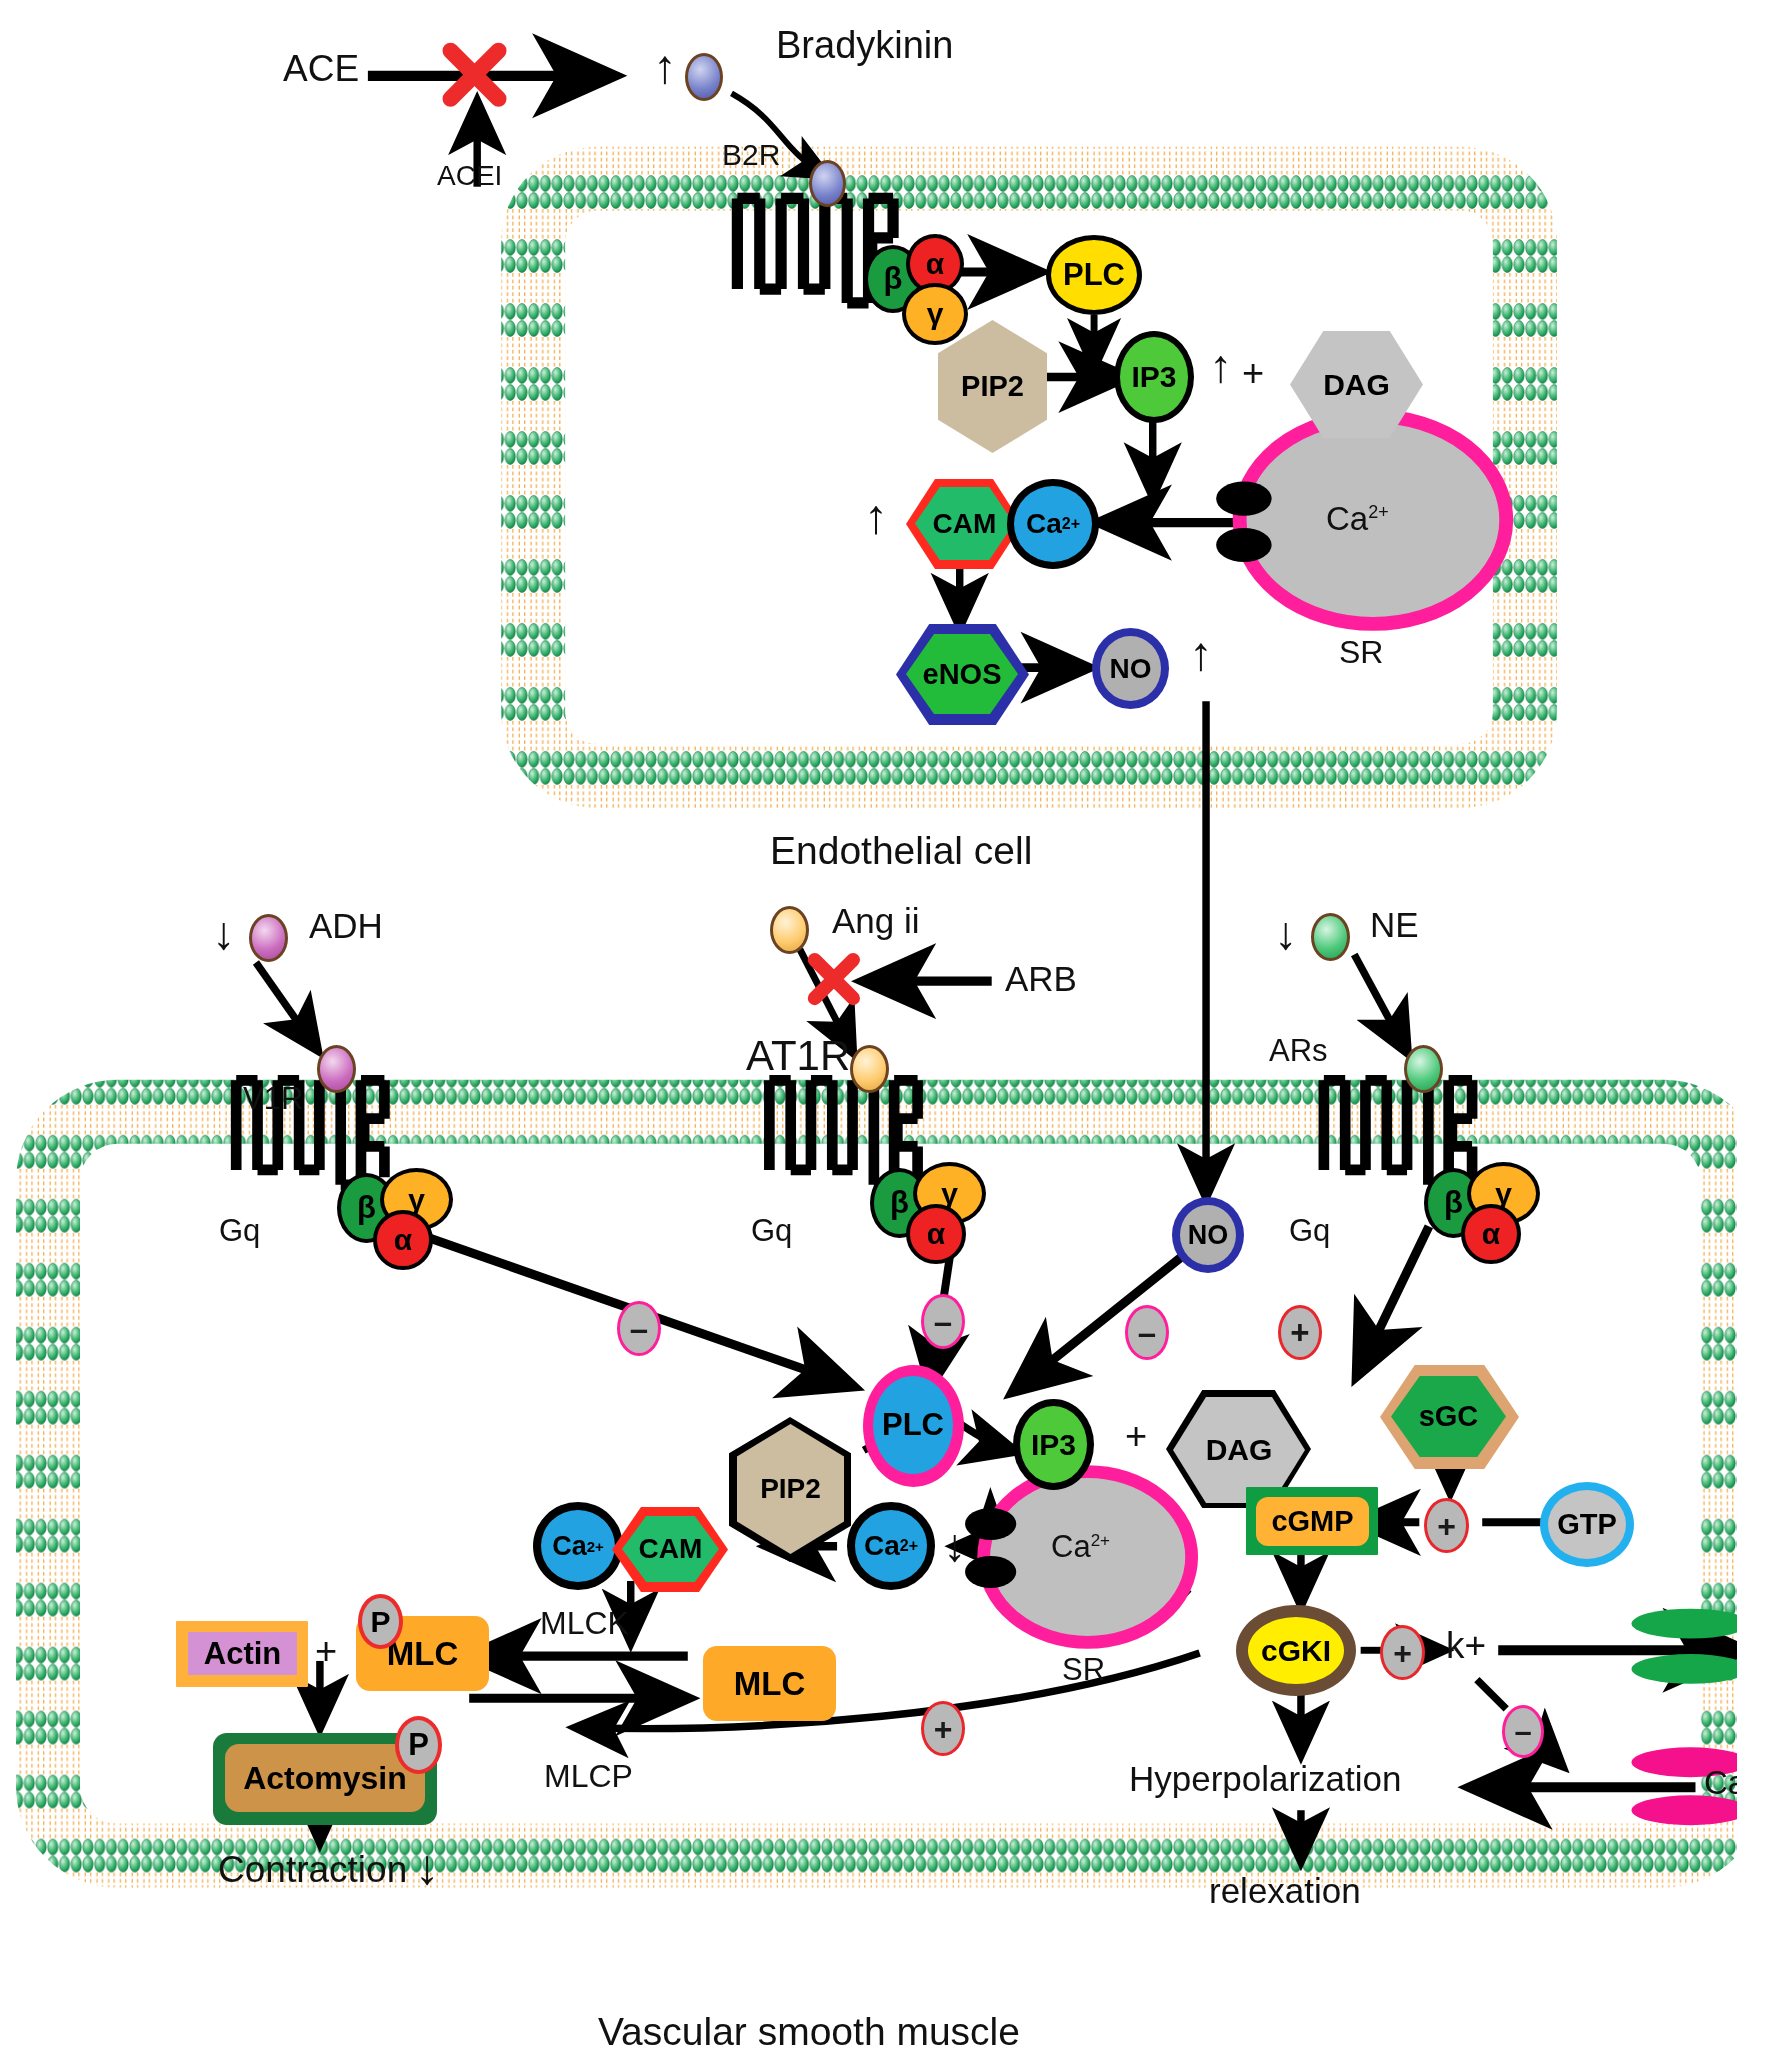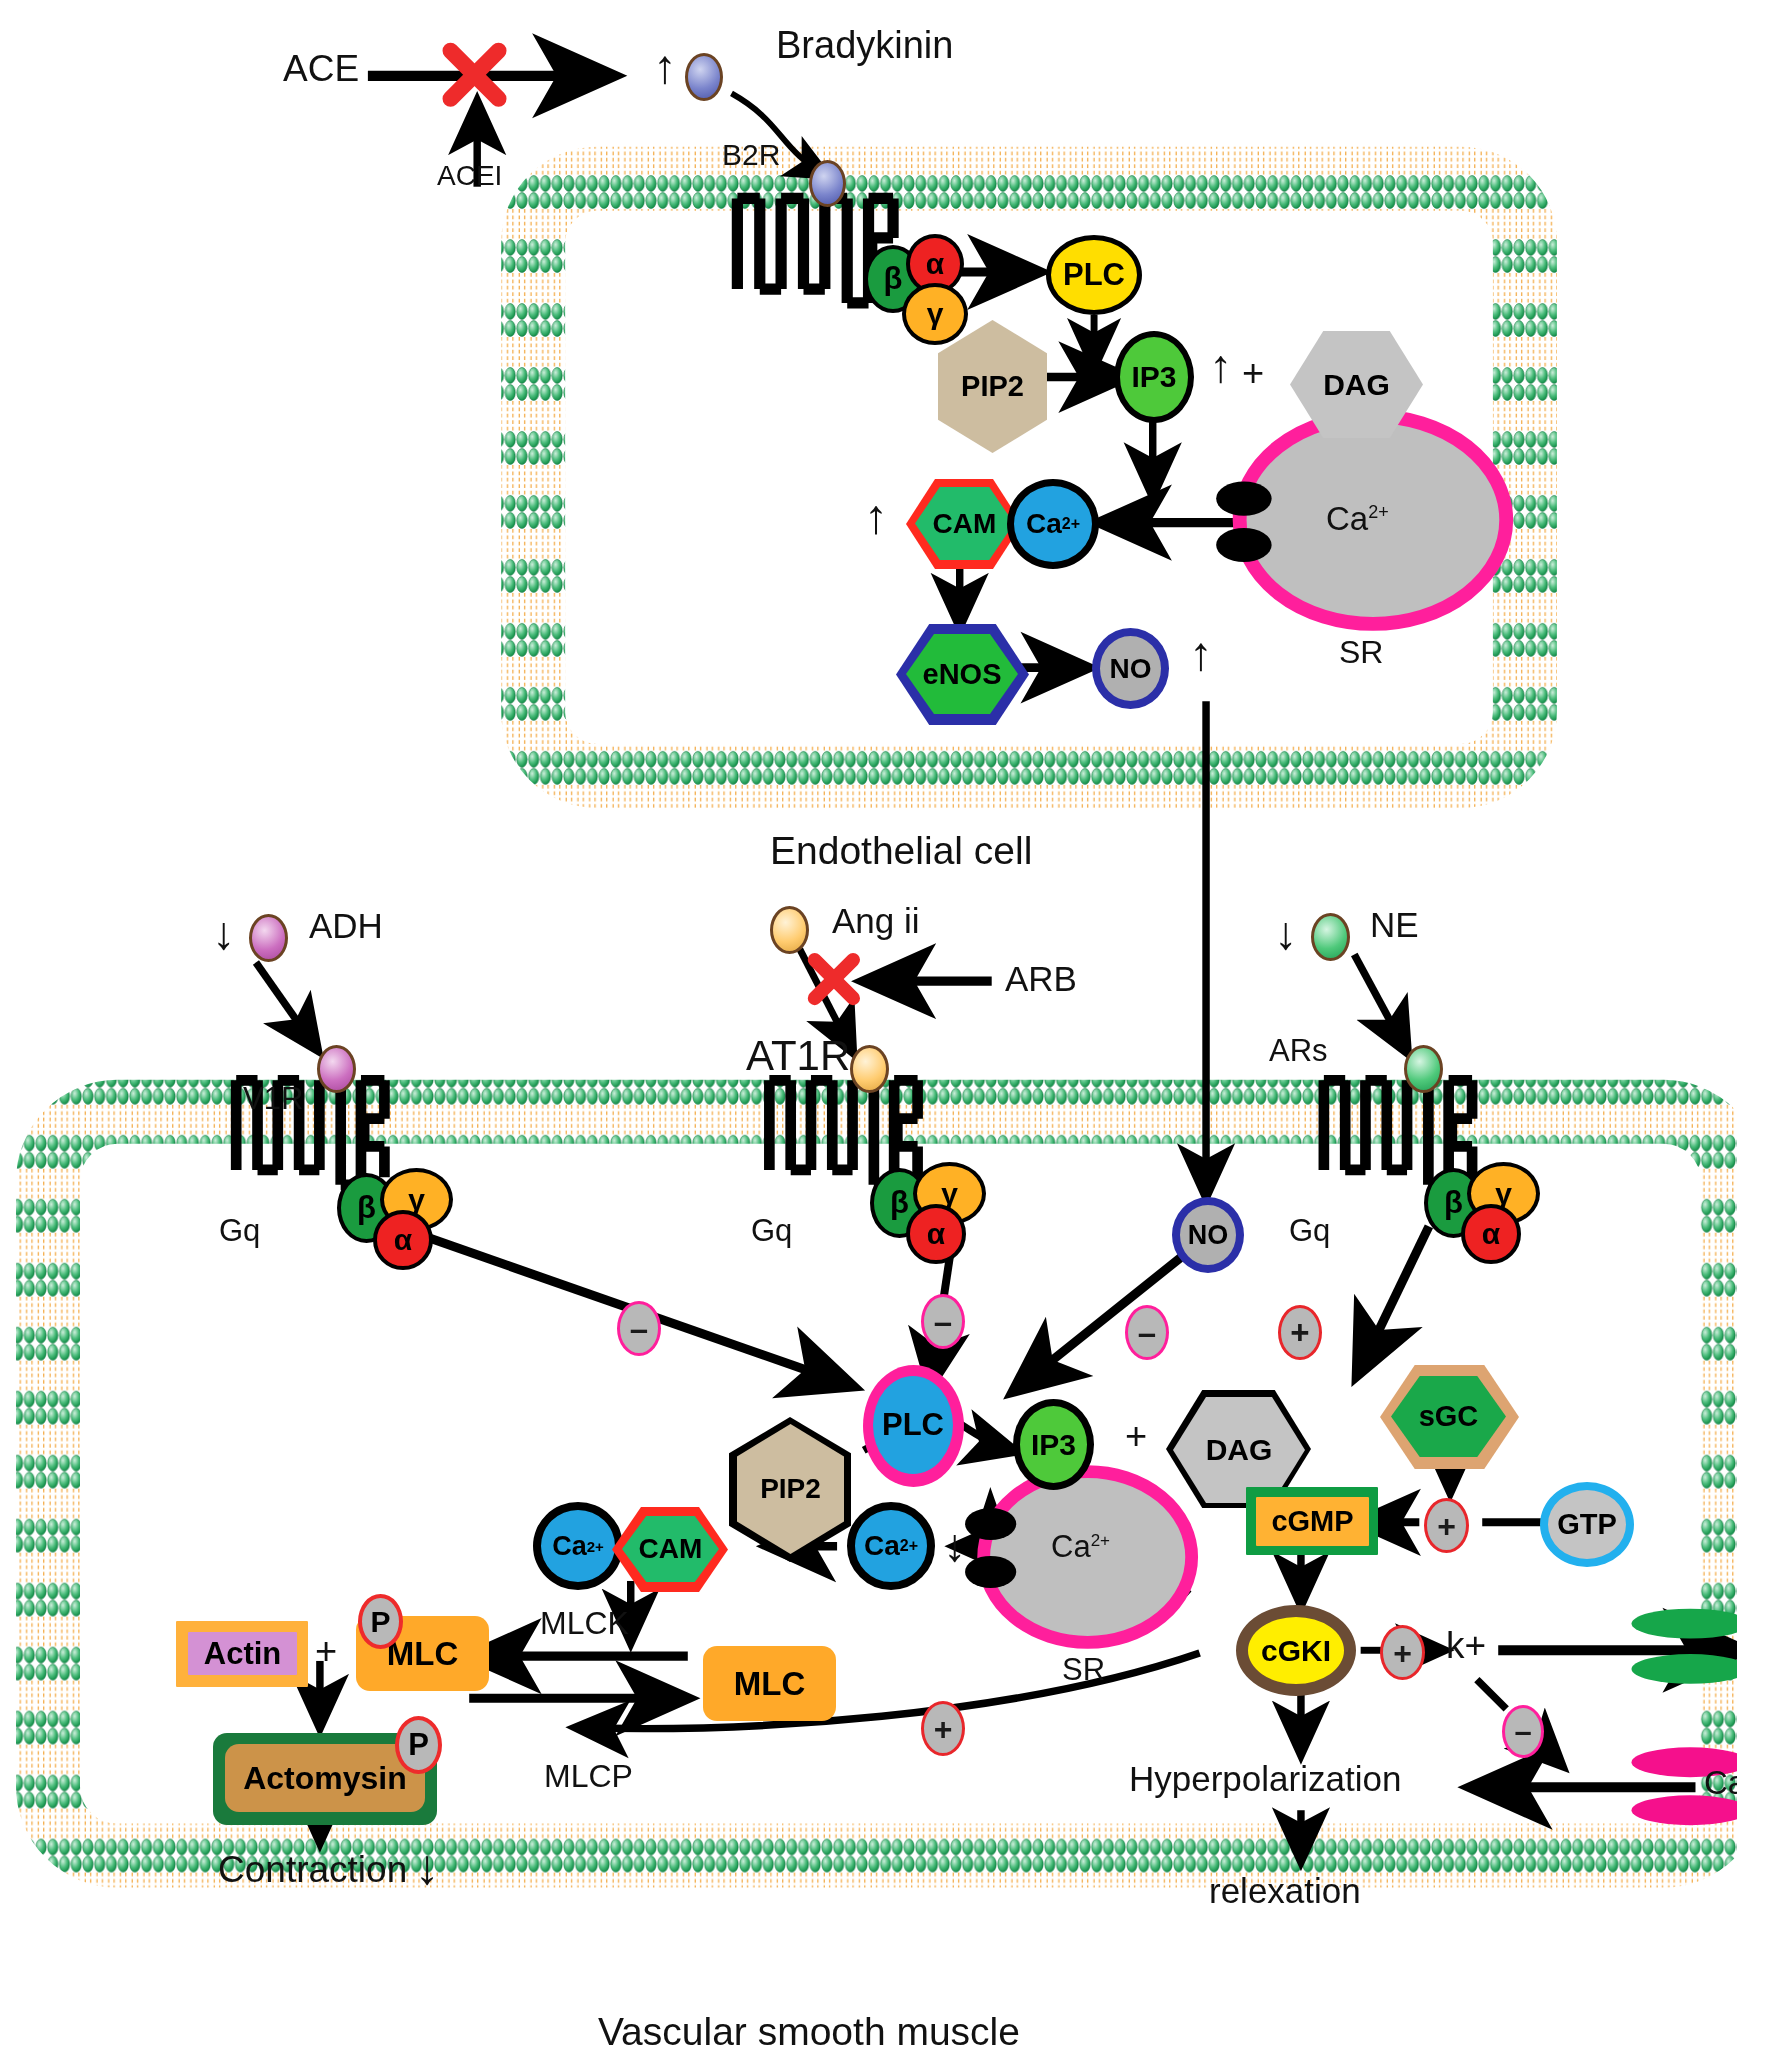"cGMP" div.node { border-radius: none -> 12px }
